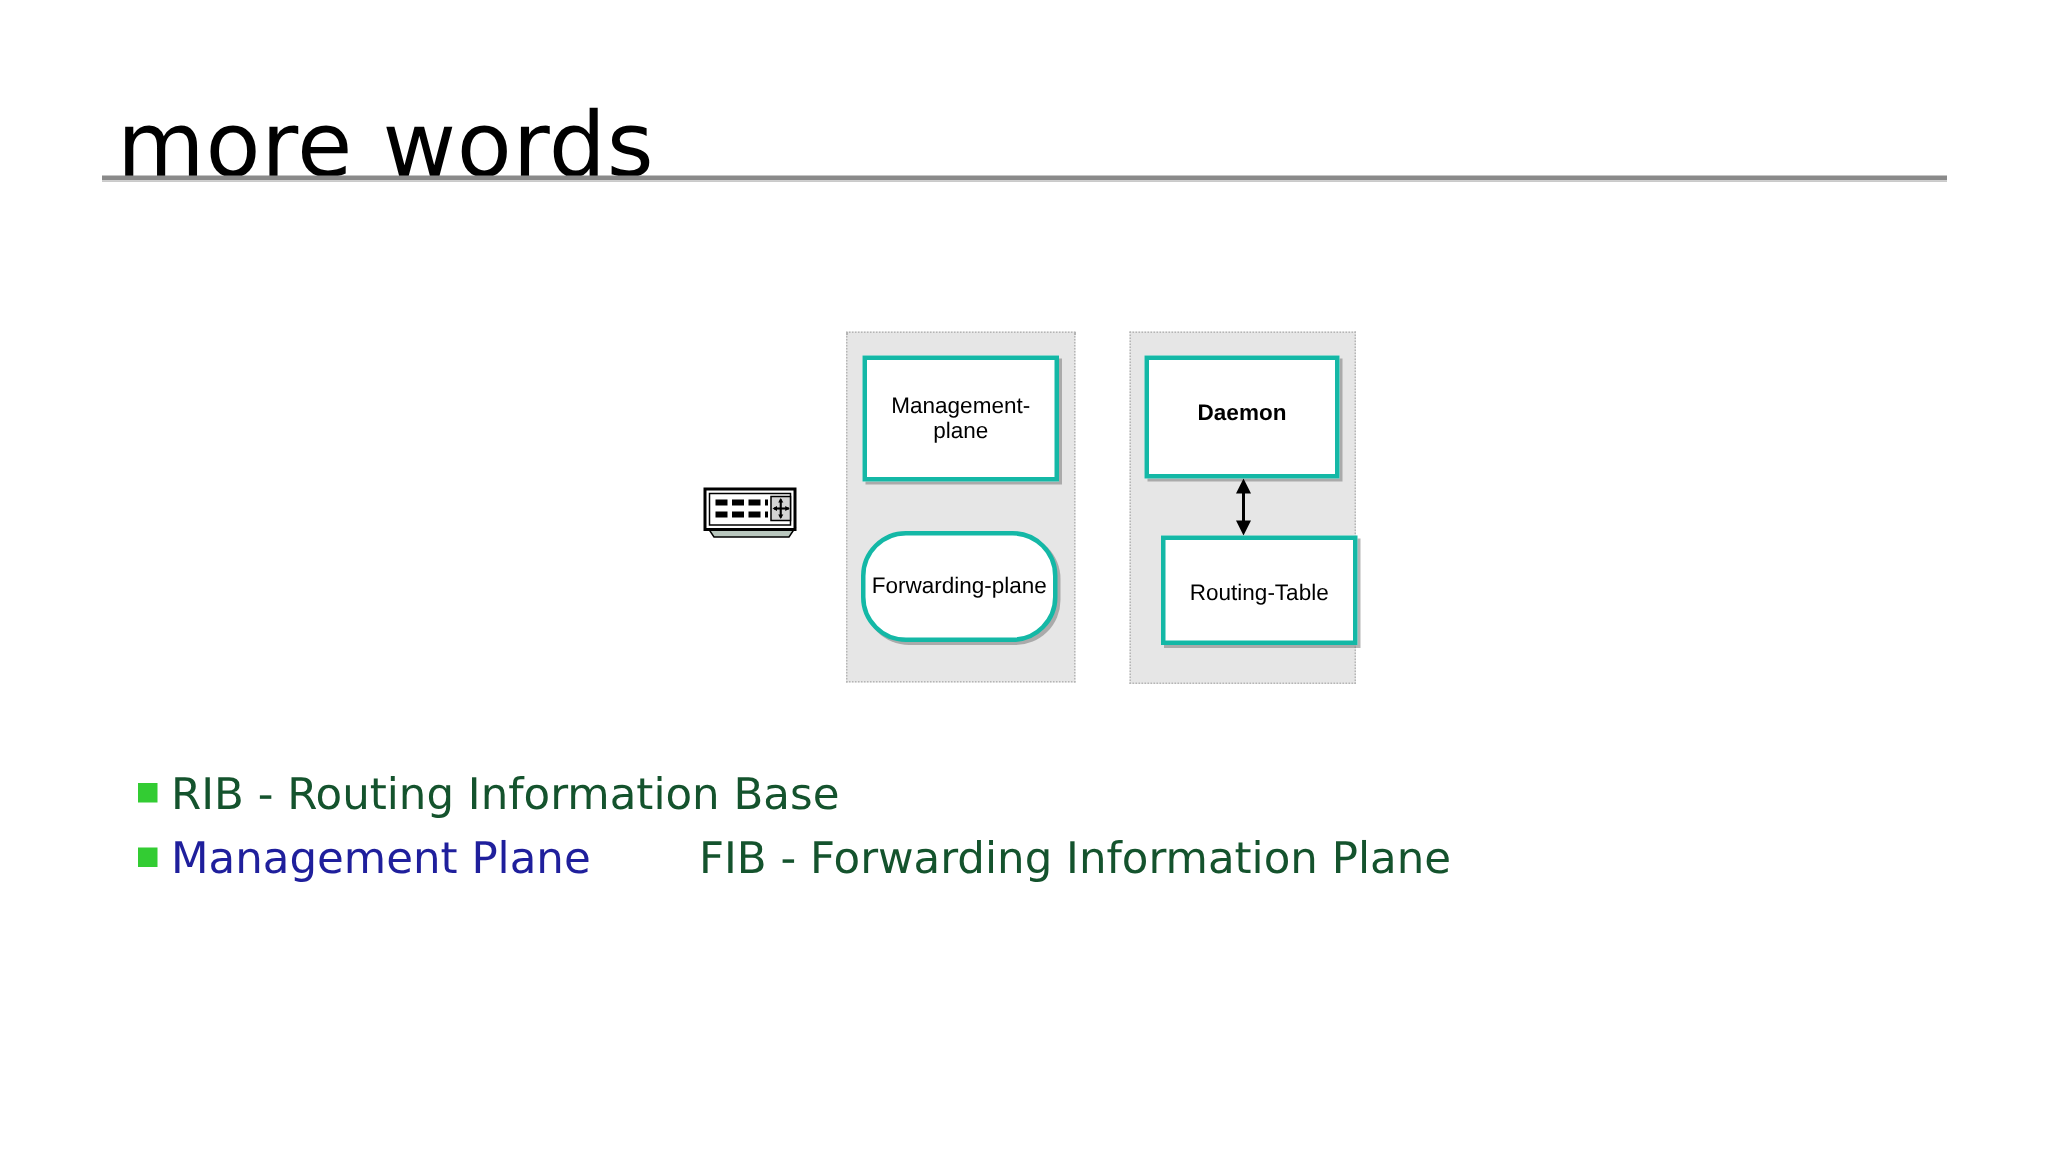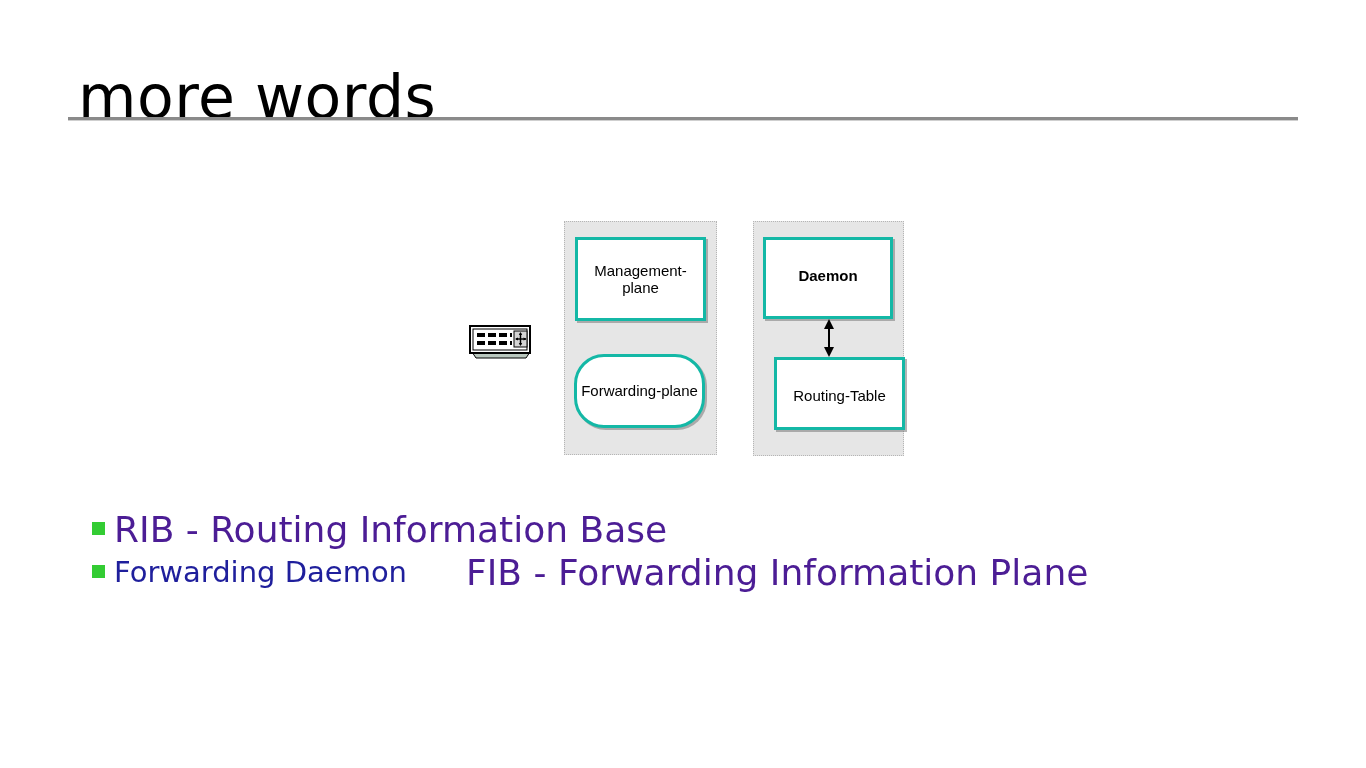"RIB - Routing Information Base" .expansion { color: #4c1d95 -> #14532d; font-size: 36px -> 29px }
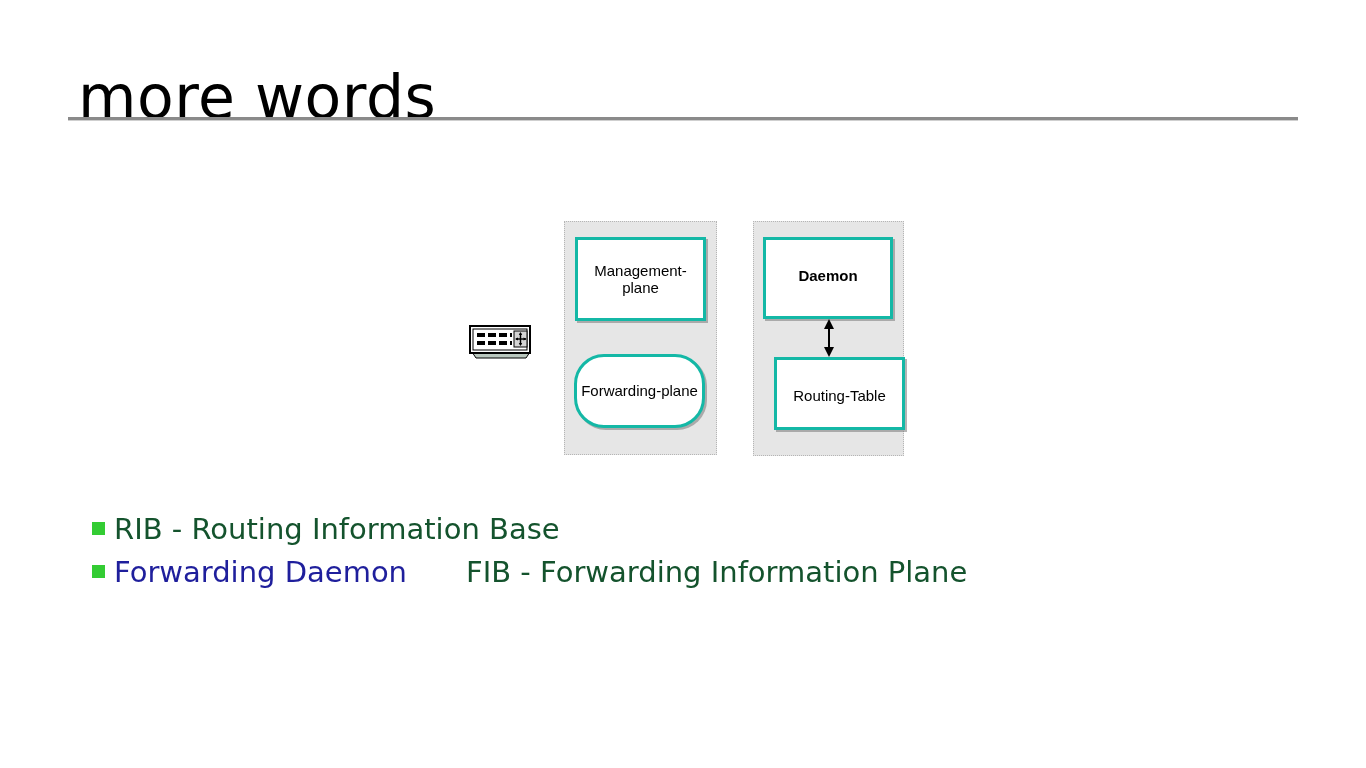"Forwarding Daemon" span.term { text: Forwarding Daemon -> Management Plane }
